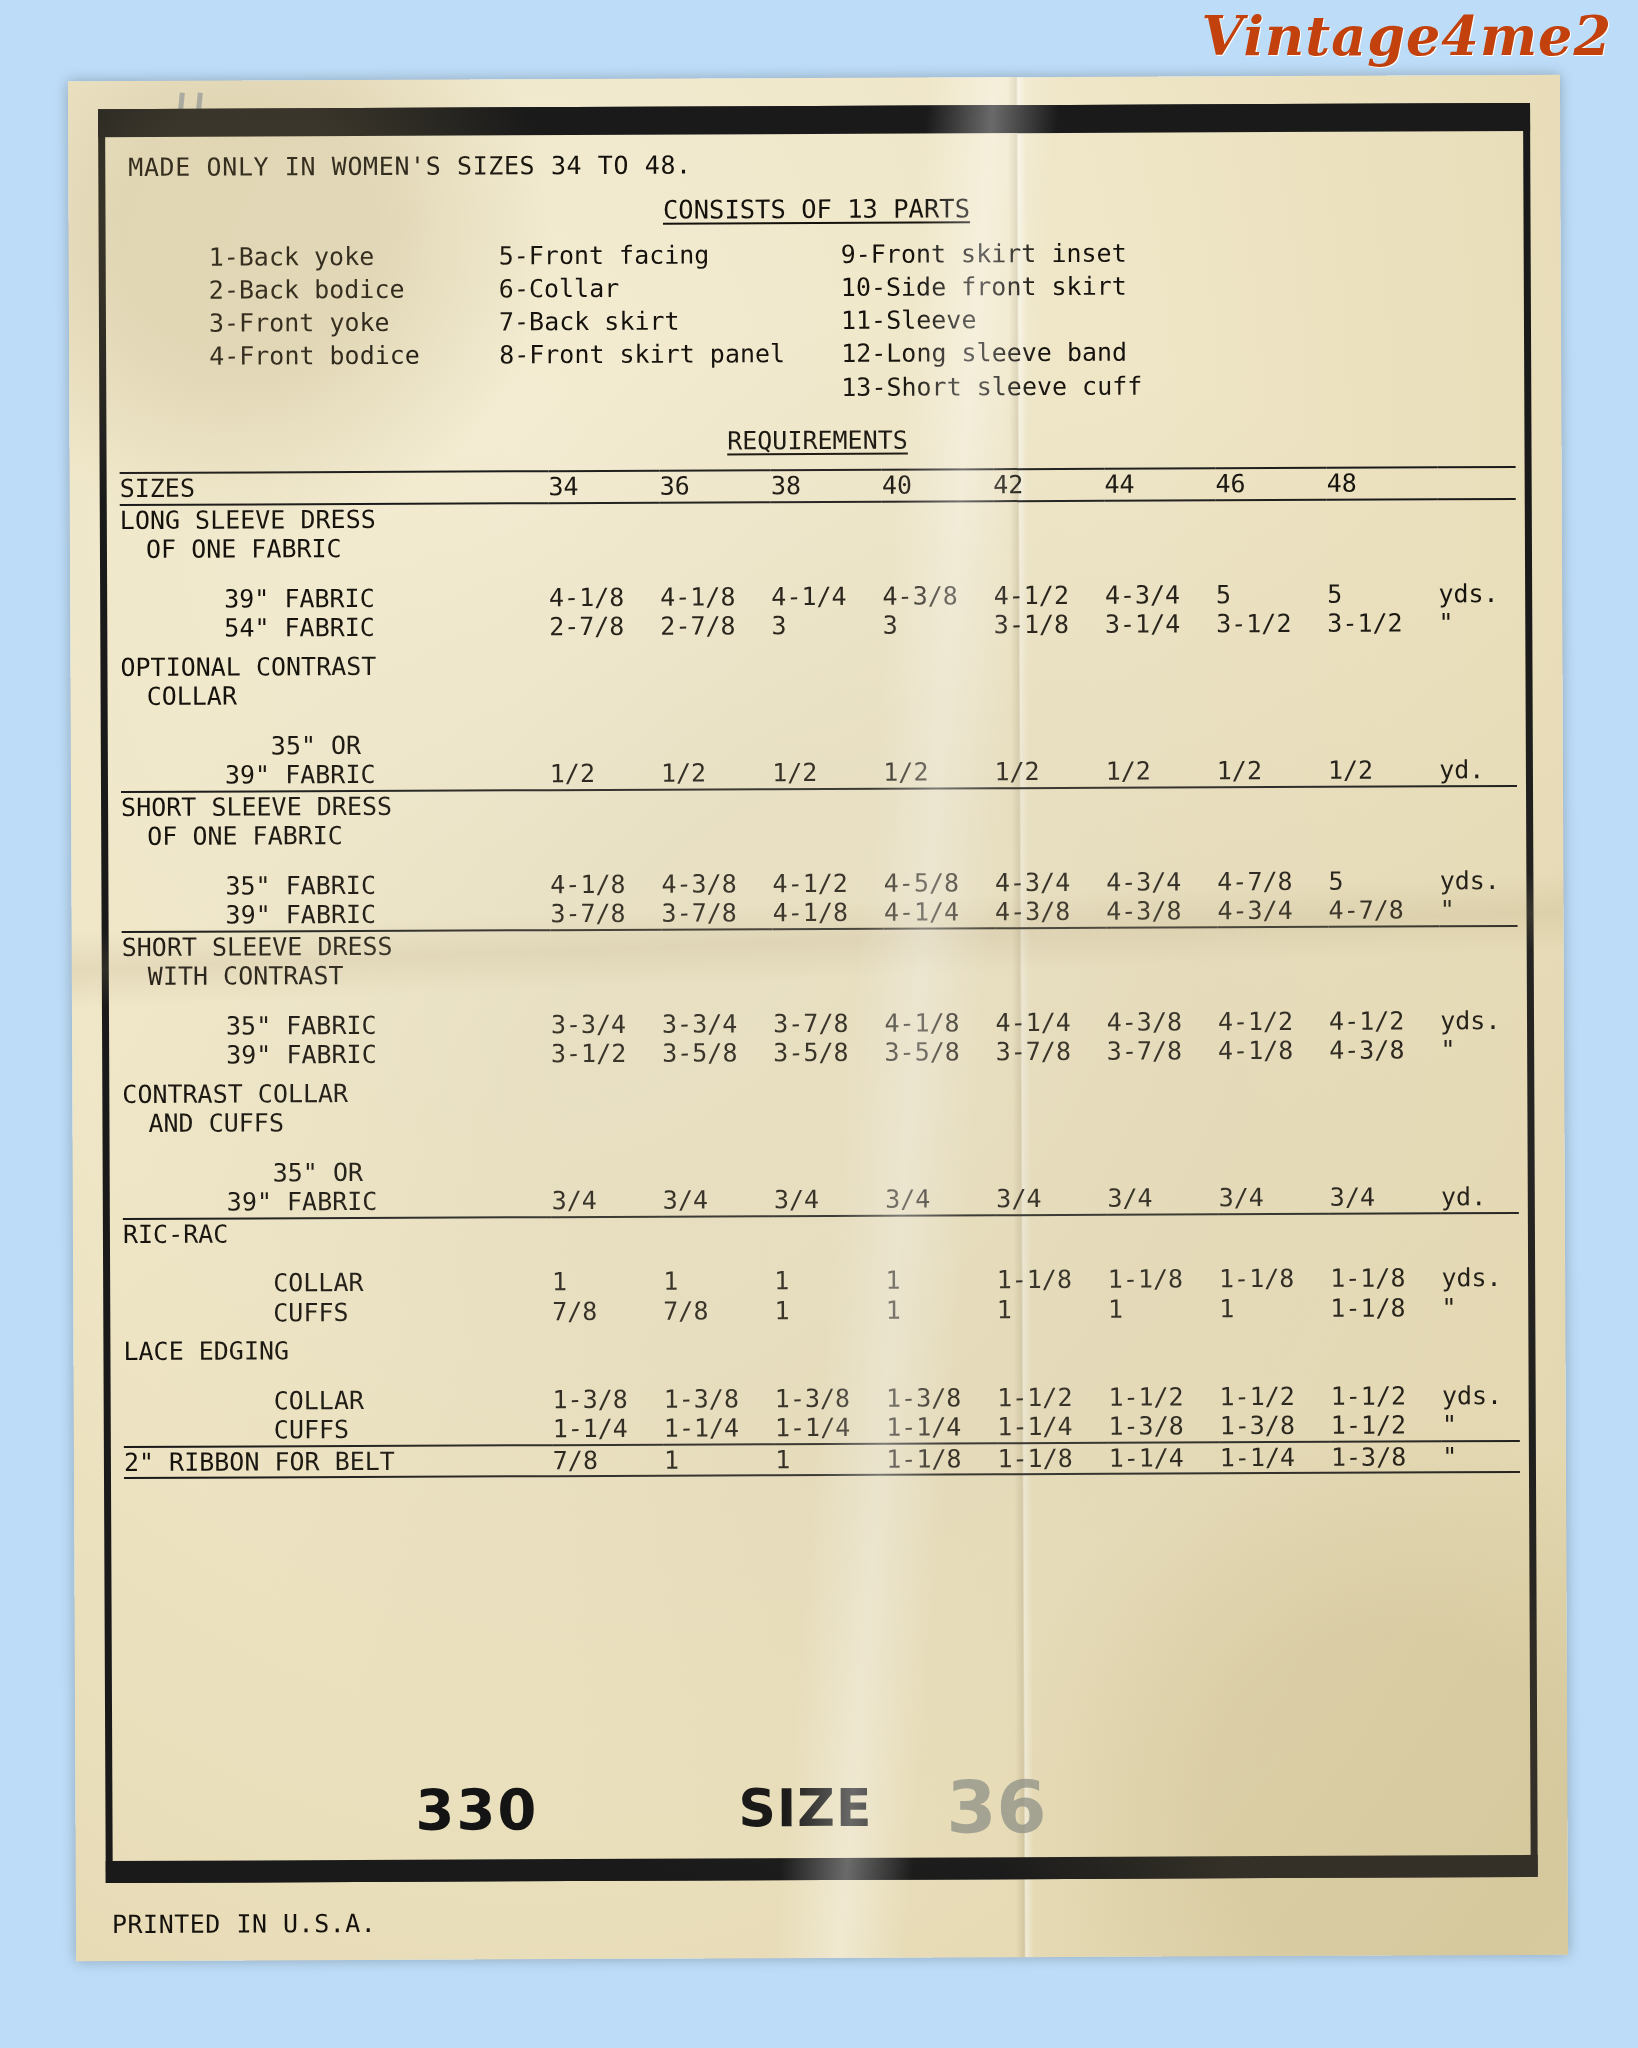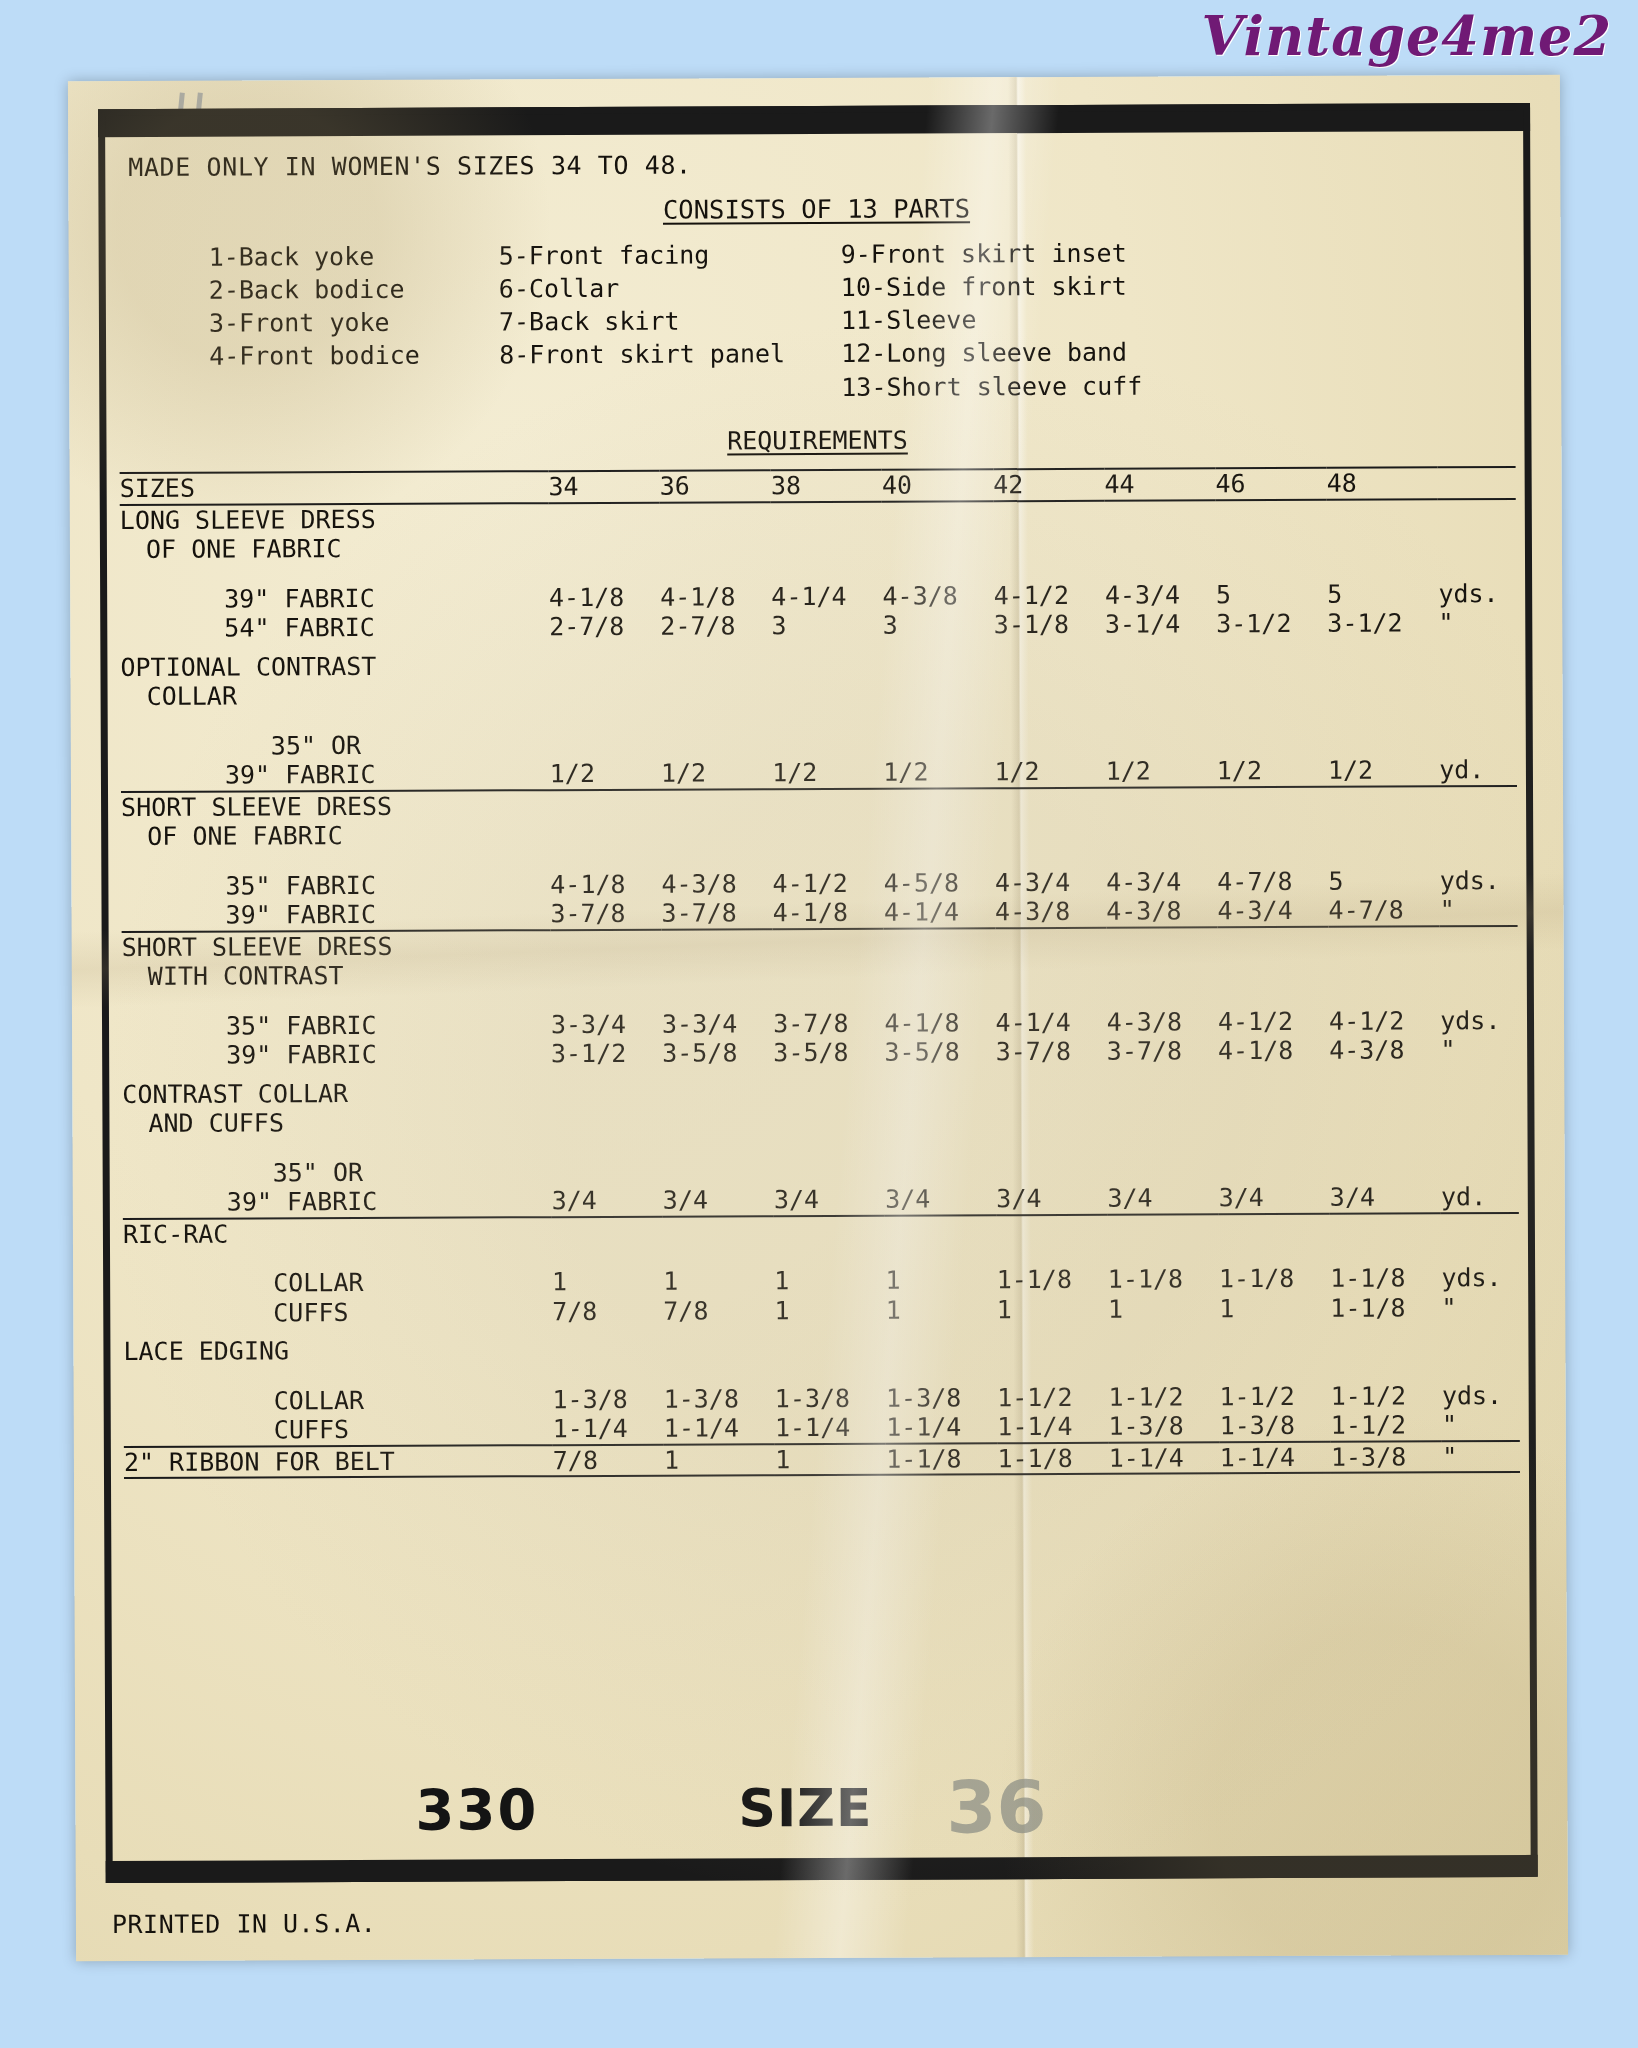"Vintage4me2" #watermark { color: #701a75 -> #c2410c }
